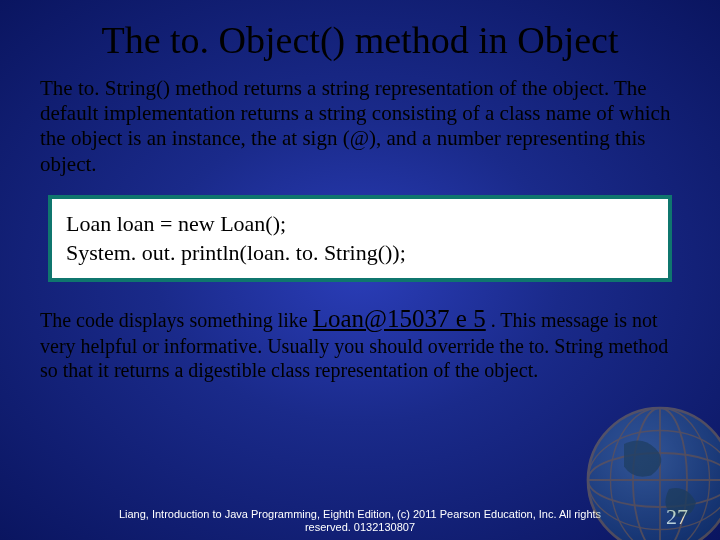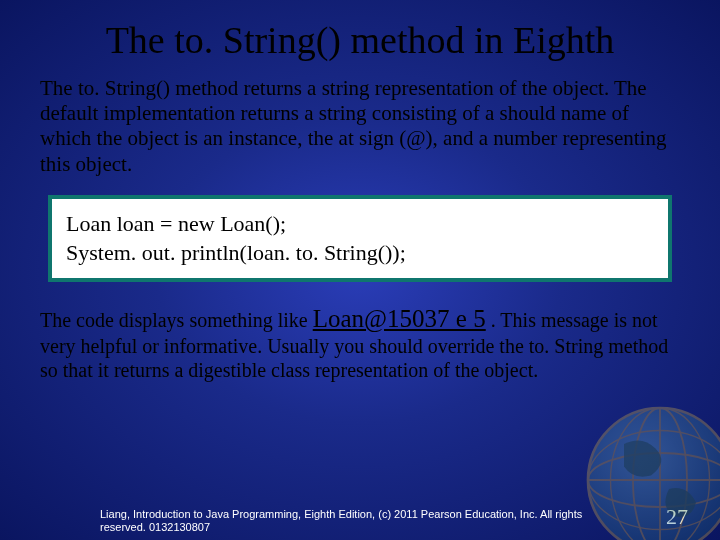"The to. String() method in" h1.title { text: String() method in Eighth -> Object() method in Object }
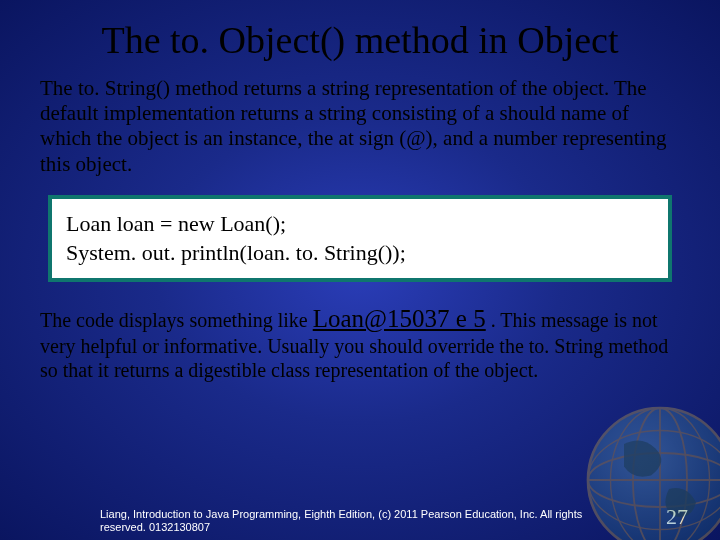"The to. String() method returns" p.para { text: should -> class }
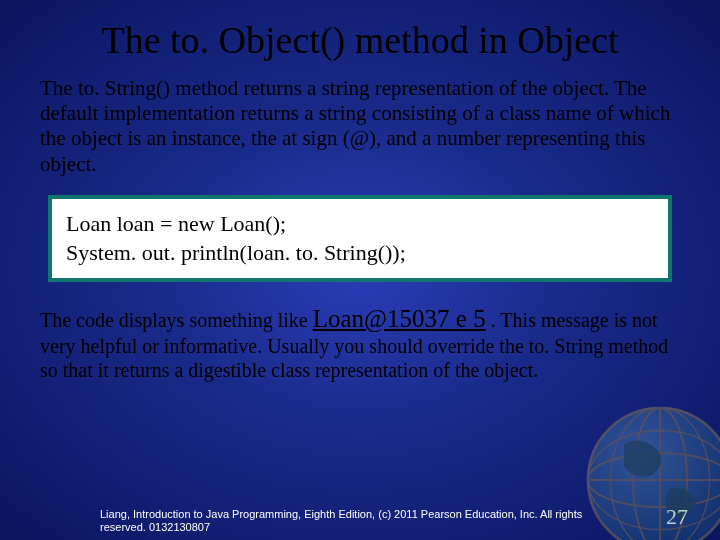"Liang, Introduction to Java Programming," .footer { text-align: none -> center }
